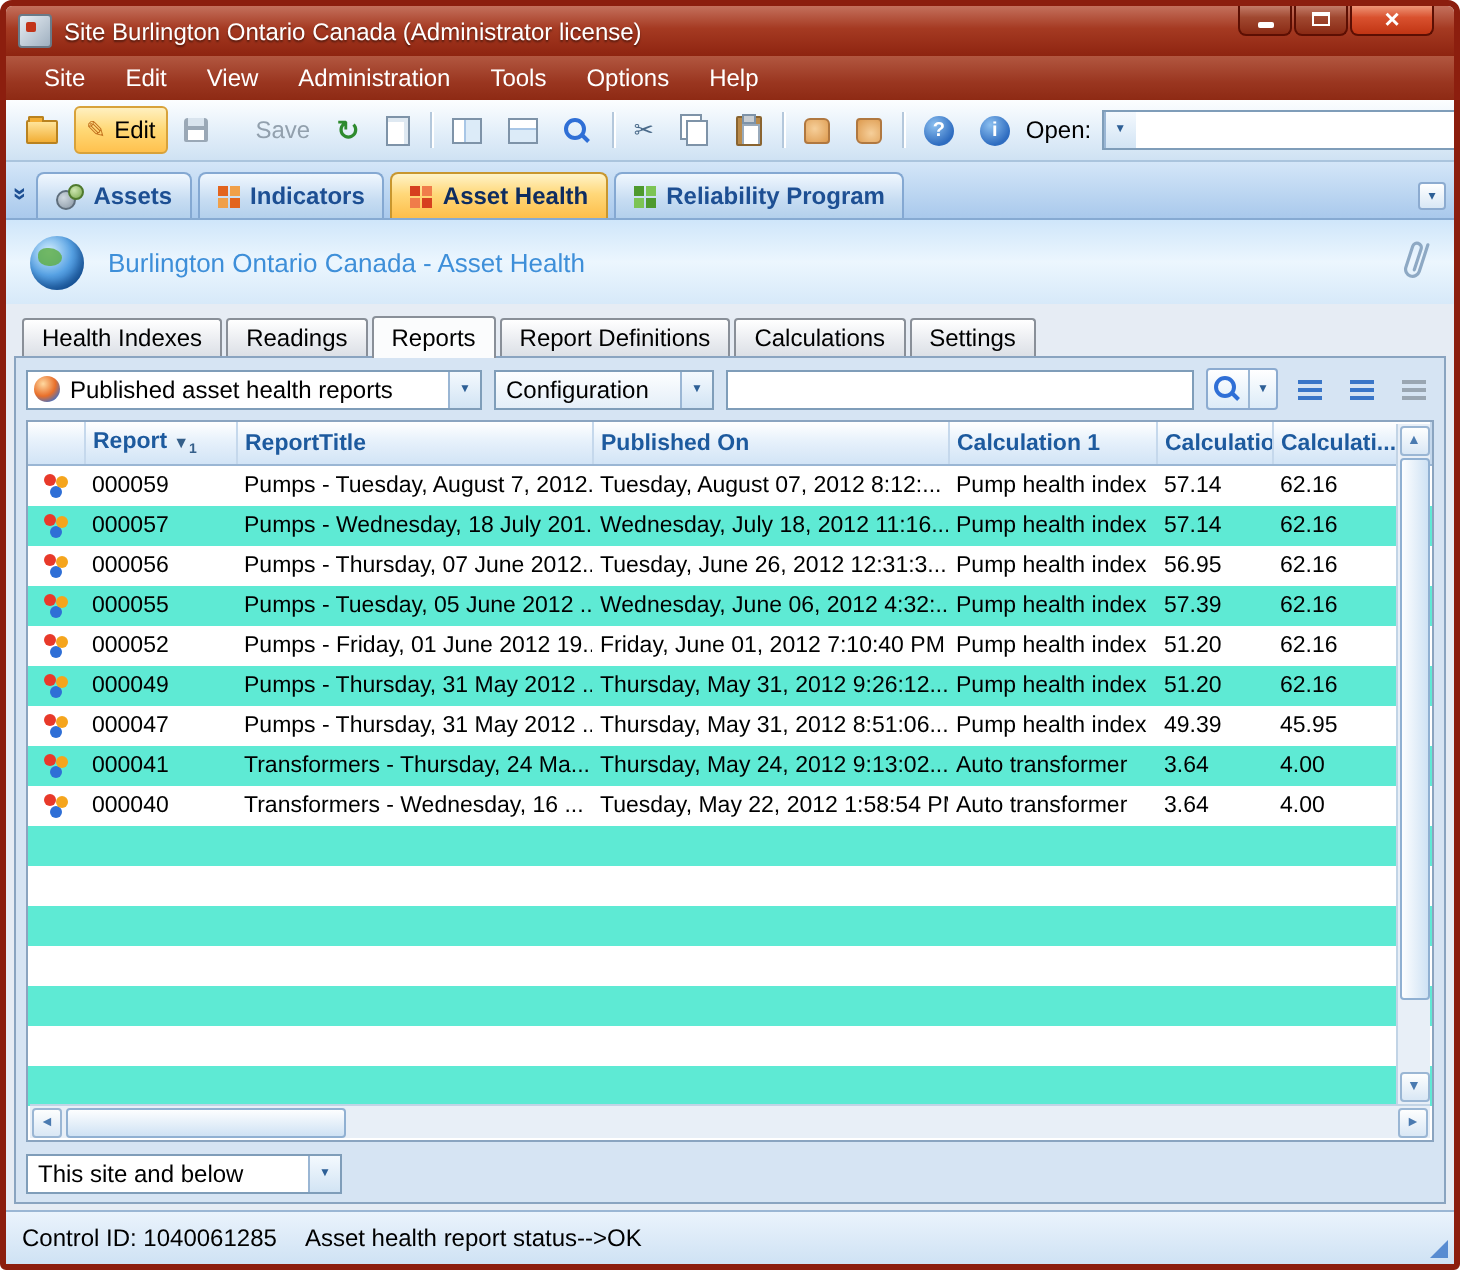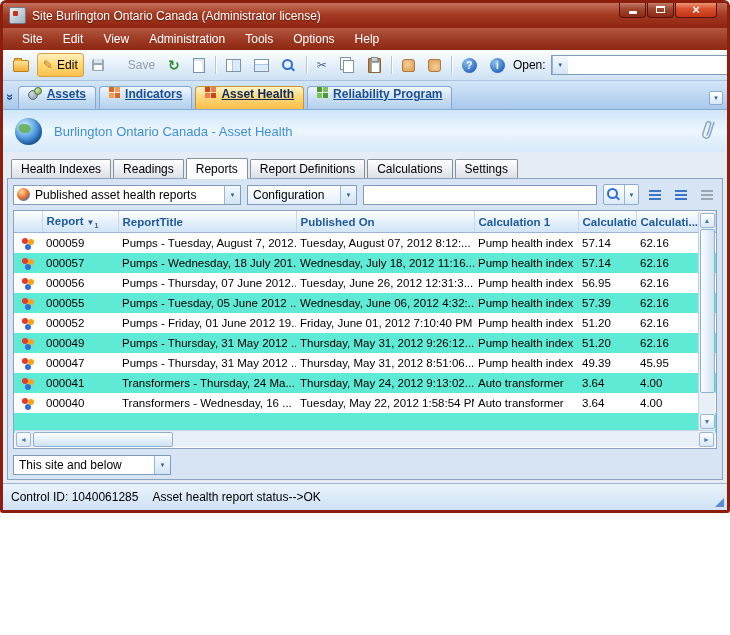"Site Burlington Ontario Canada" .window { height: 513px -> 635px }
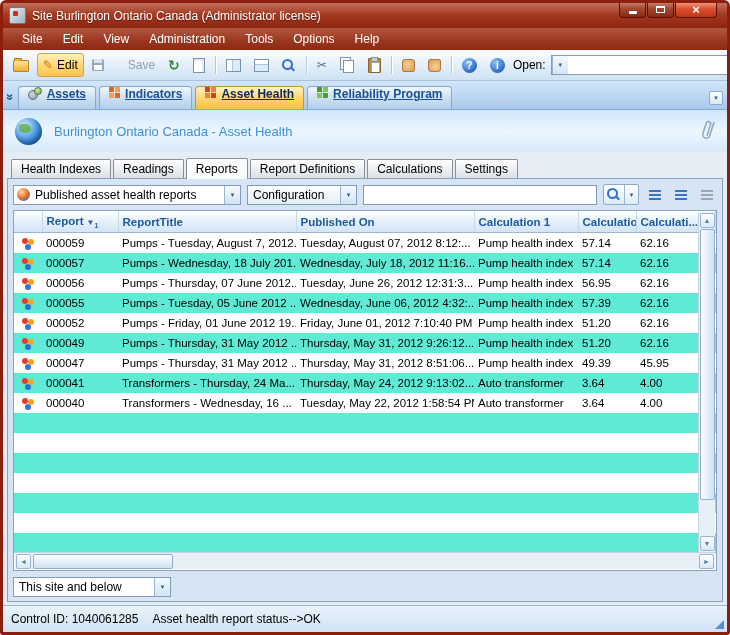"Assets" .mtab { align-items: flex-start -> center; text-decoration: underline -> none }
